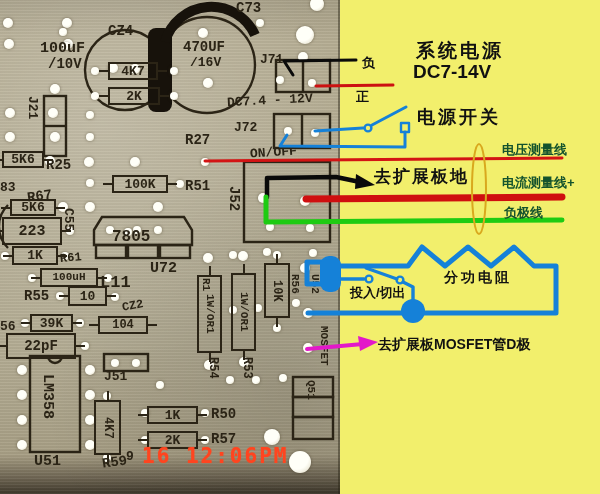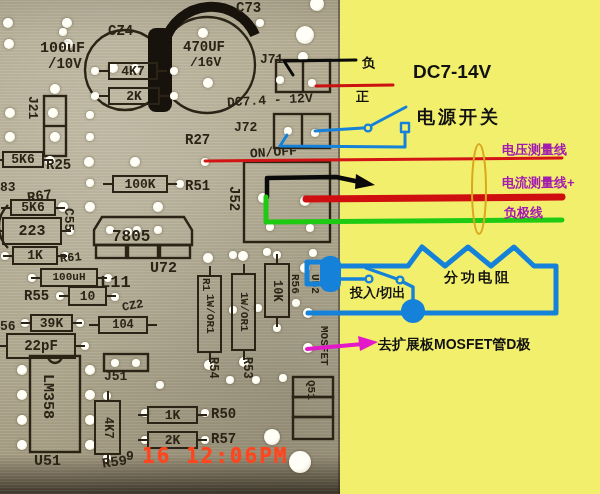"系统电源" div.ann { html: none -> <div>系统电源</div> }
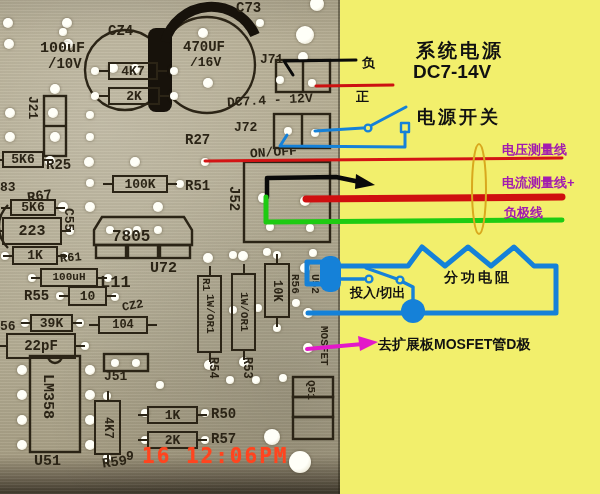"电压测量线" .ann.red { color: #a21caf -> #14532d }
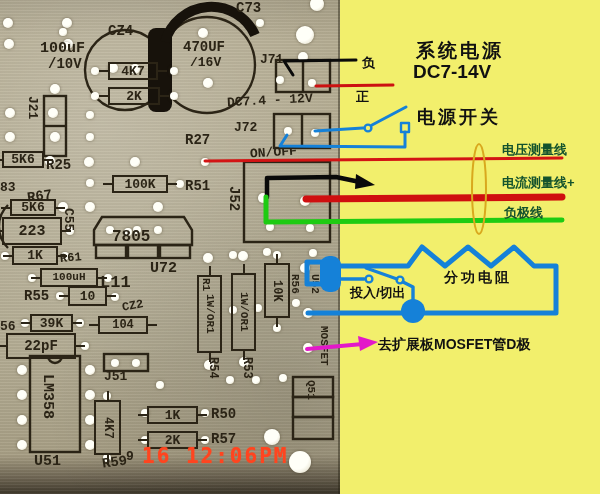"去扩展板地" div.ann { html: none -> <div>去扩展板地</div> }
